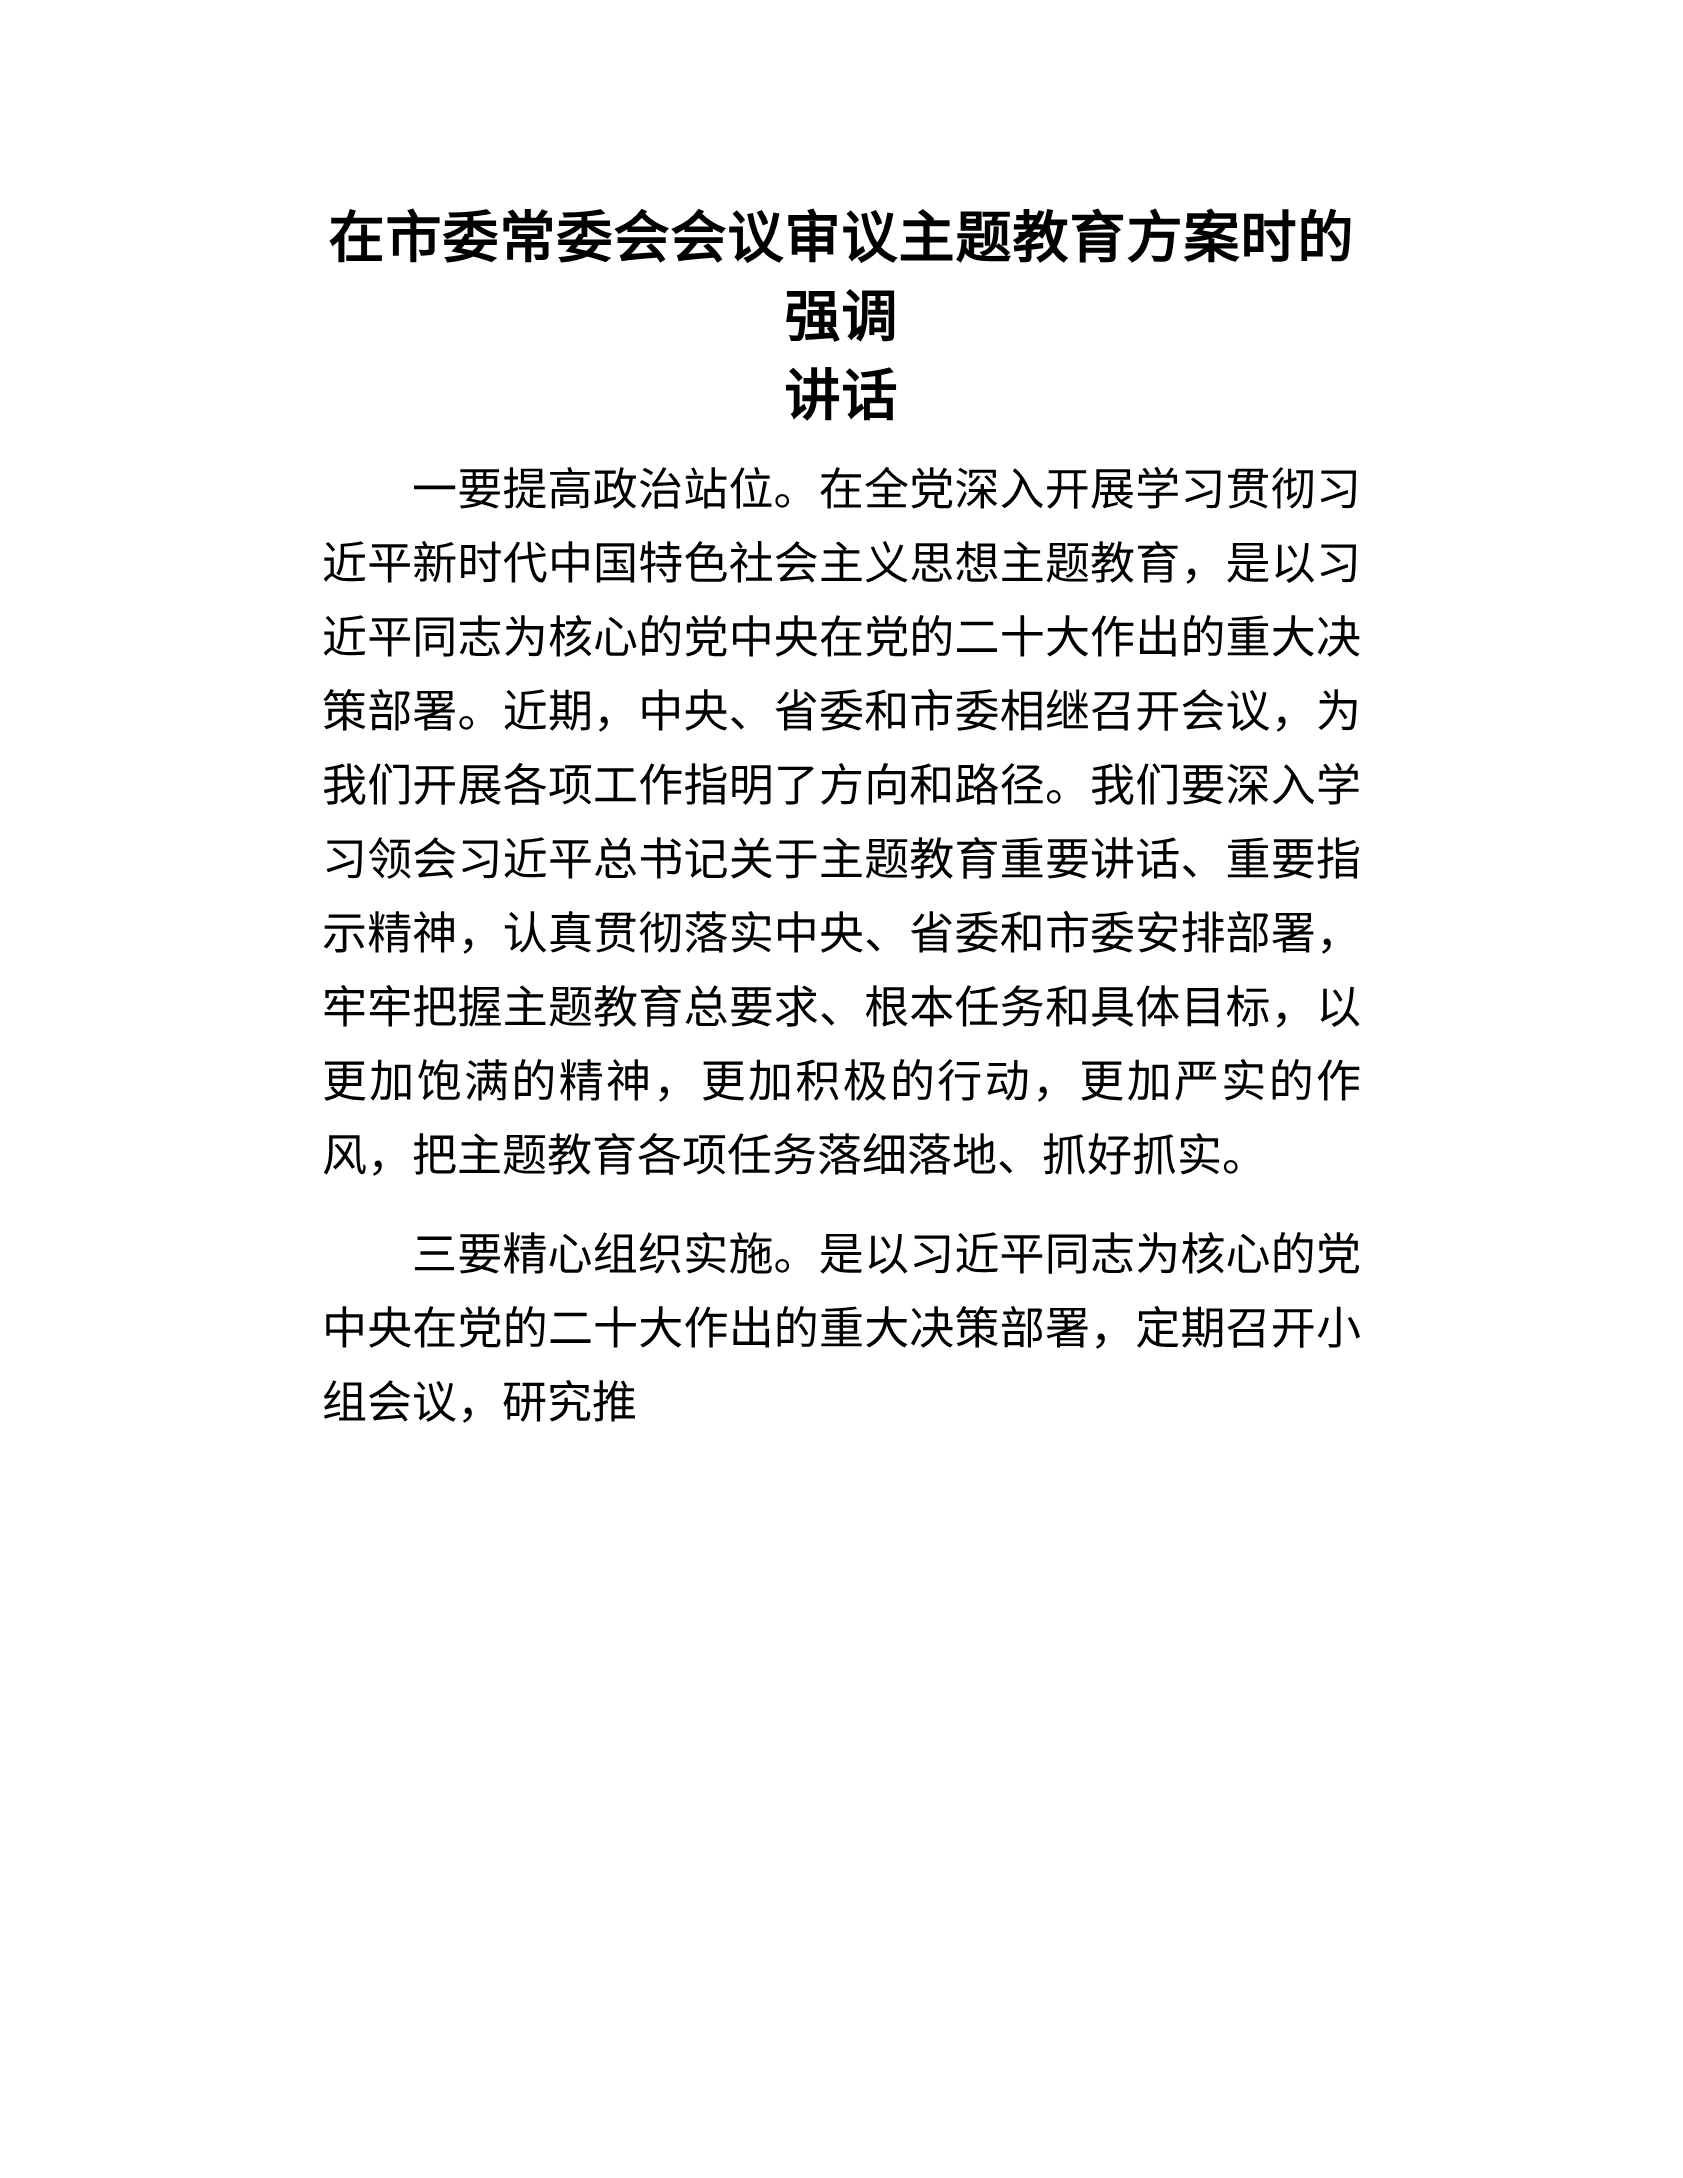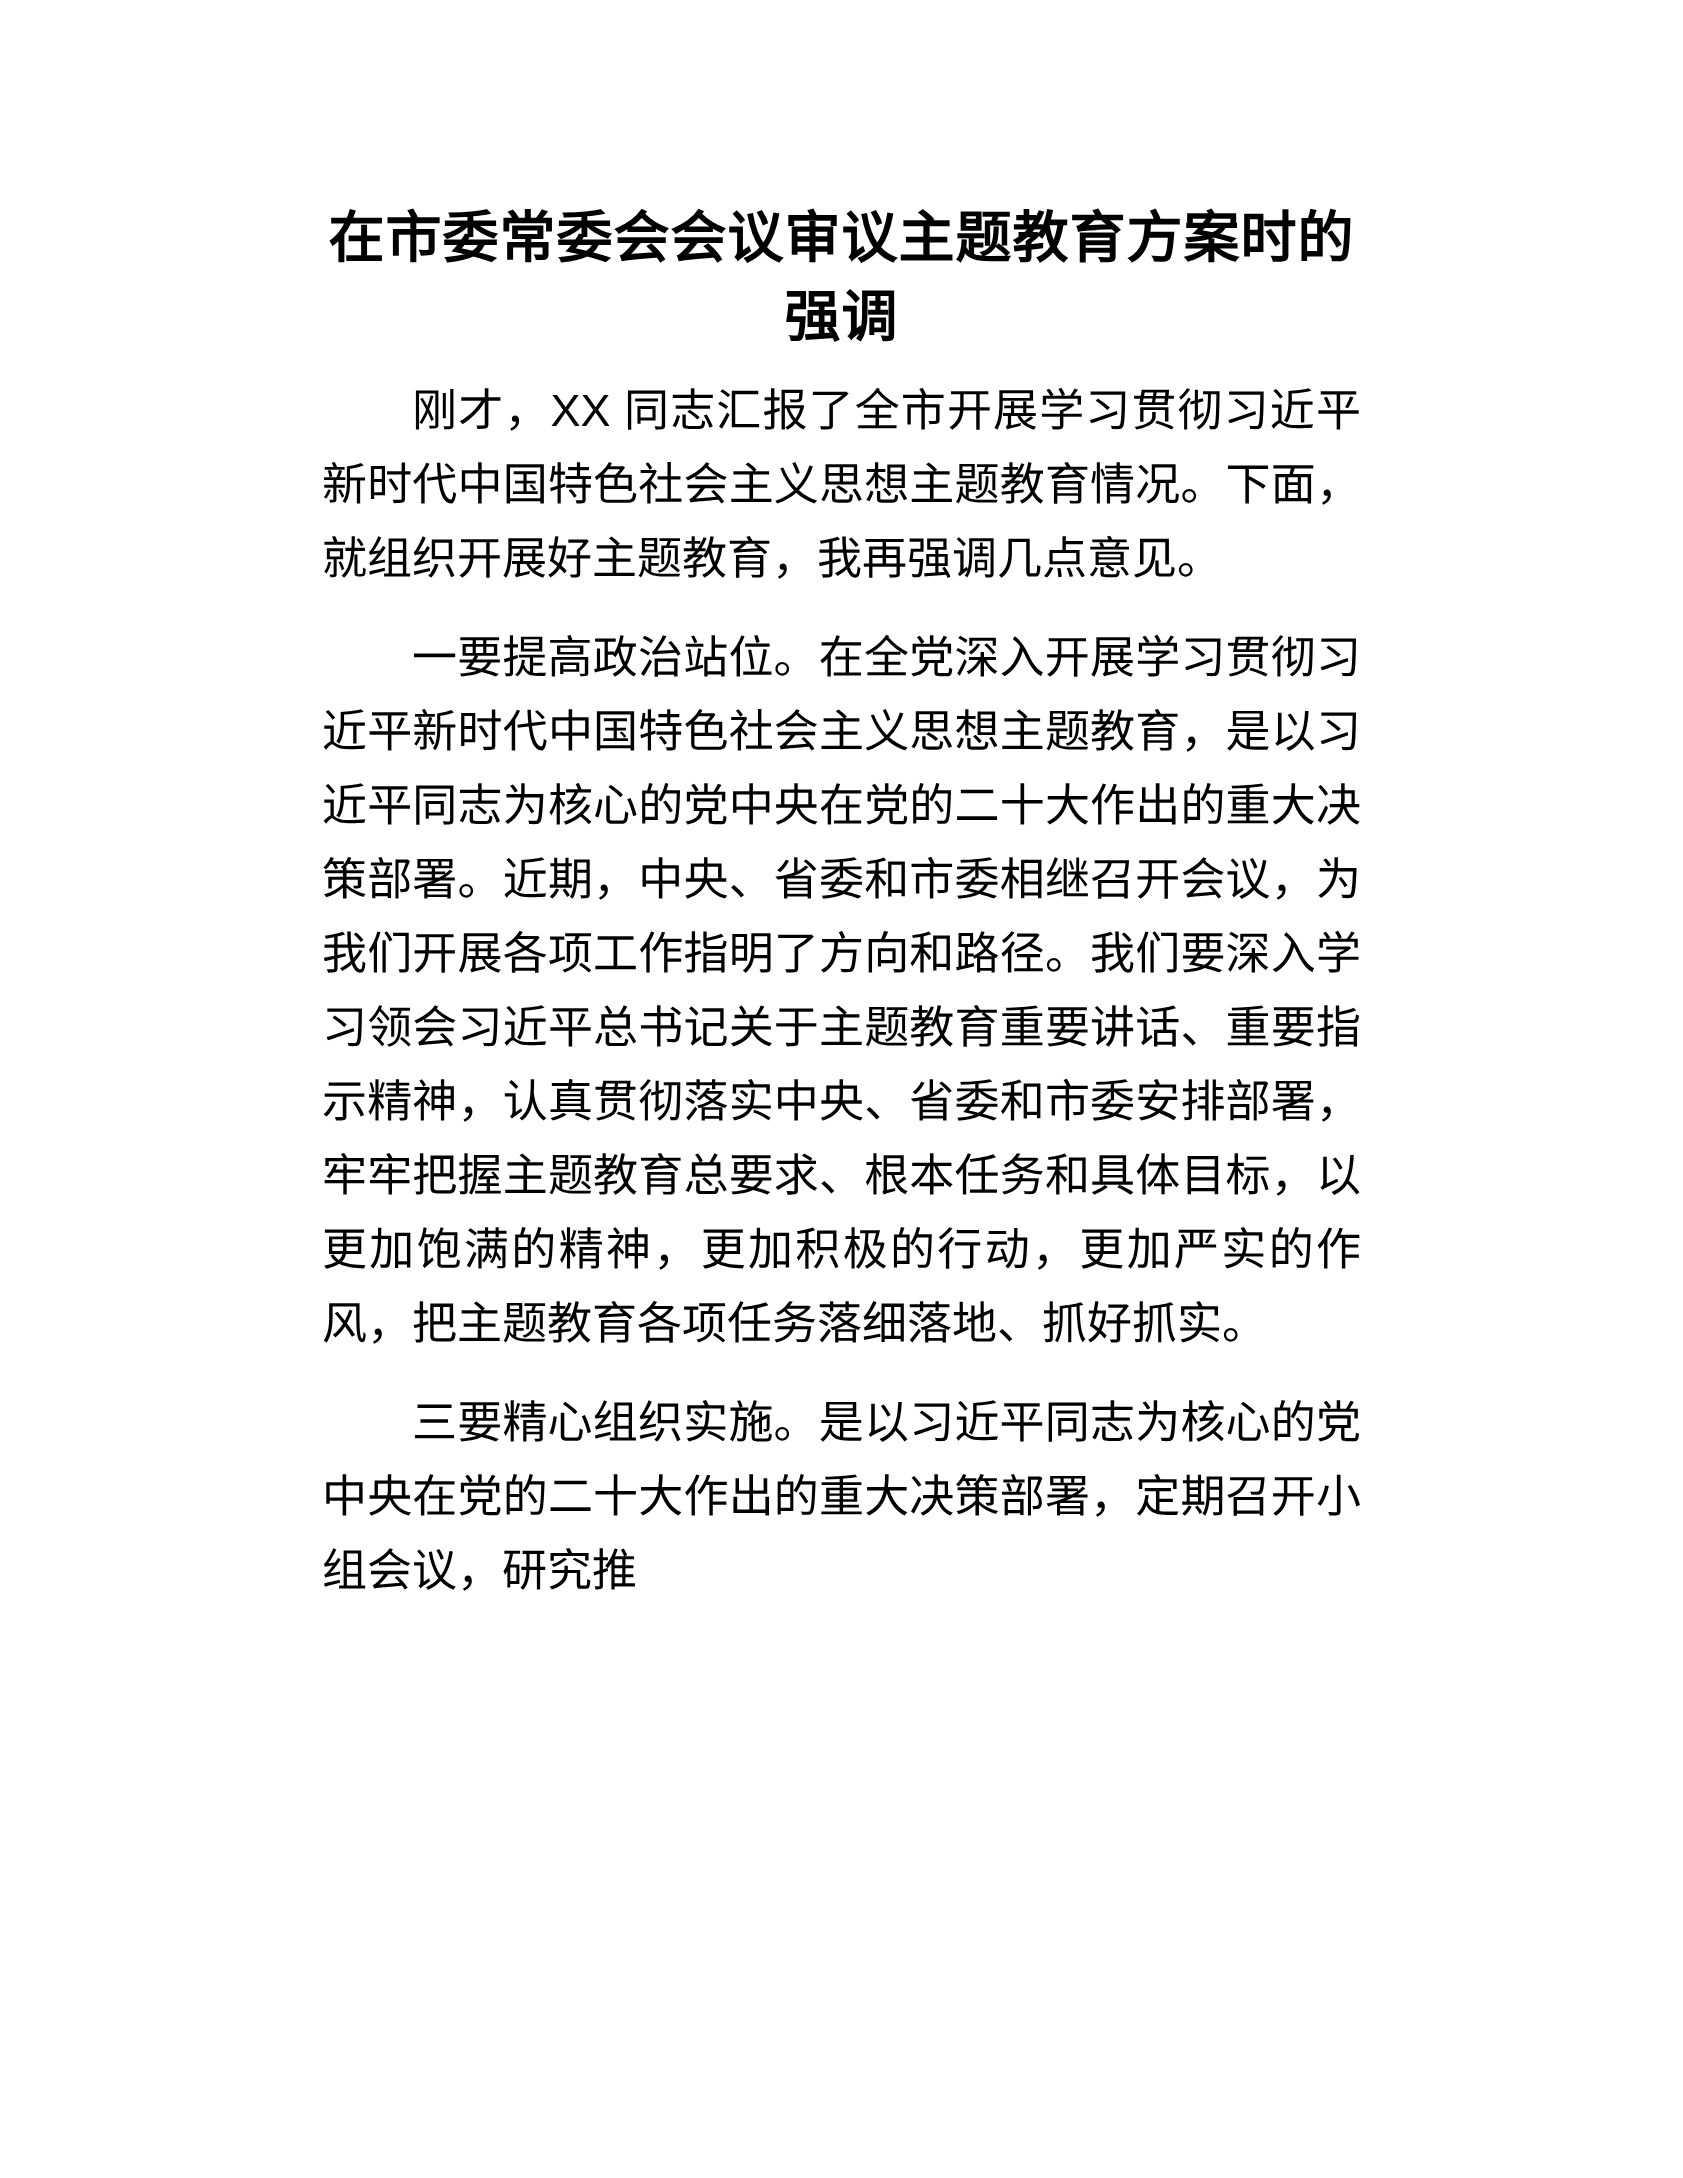"讲话" span.title-line { html: none -> <span>讲话</span> }
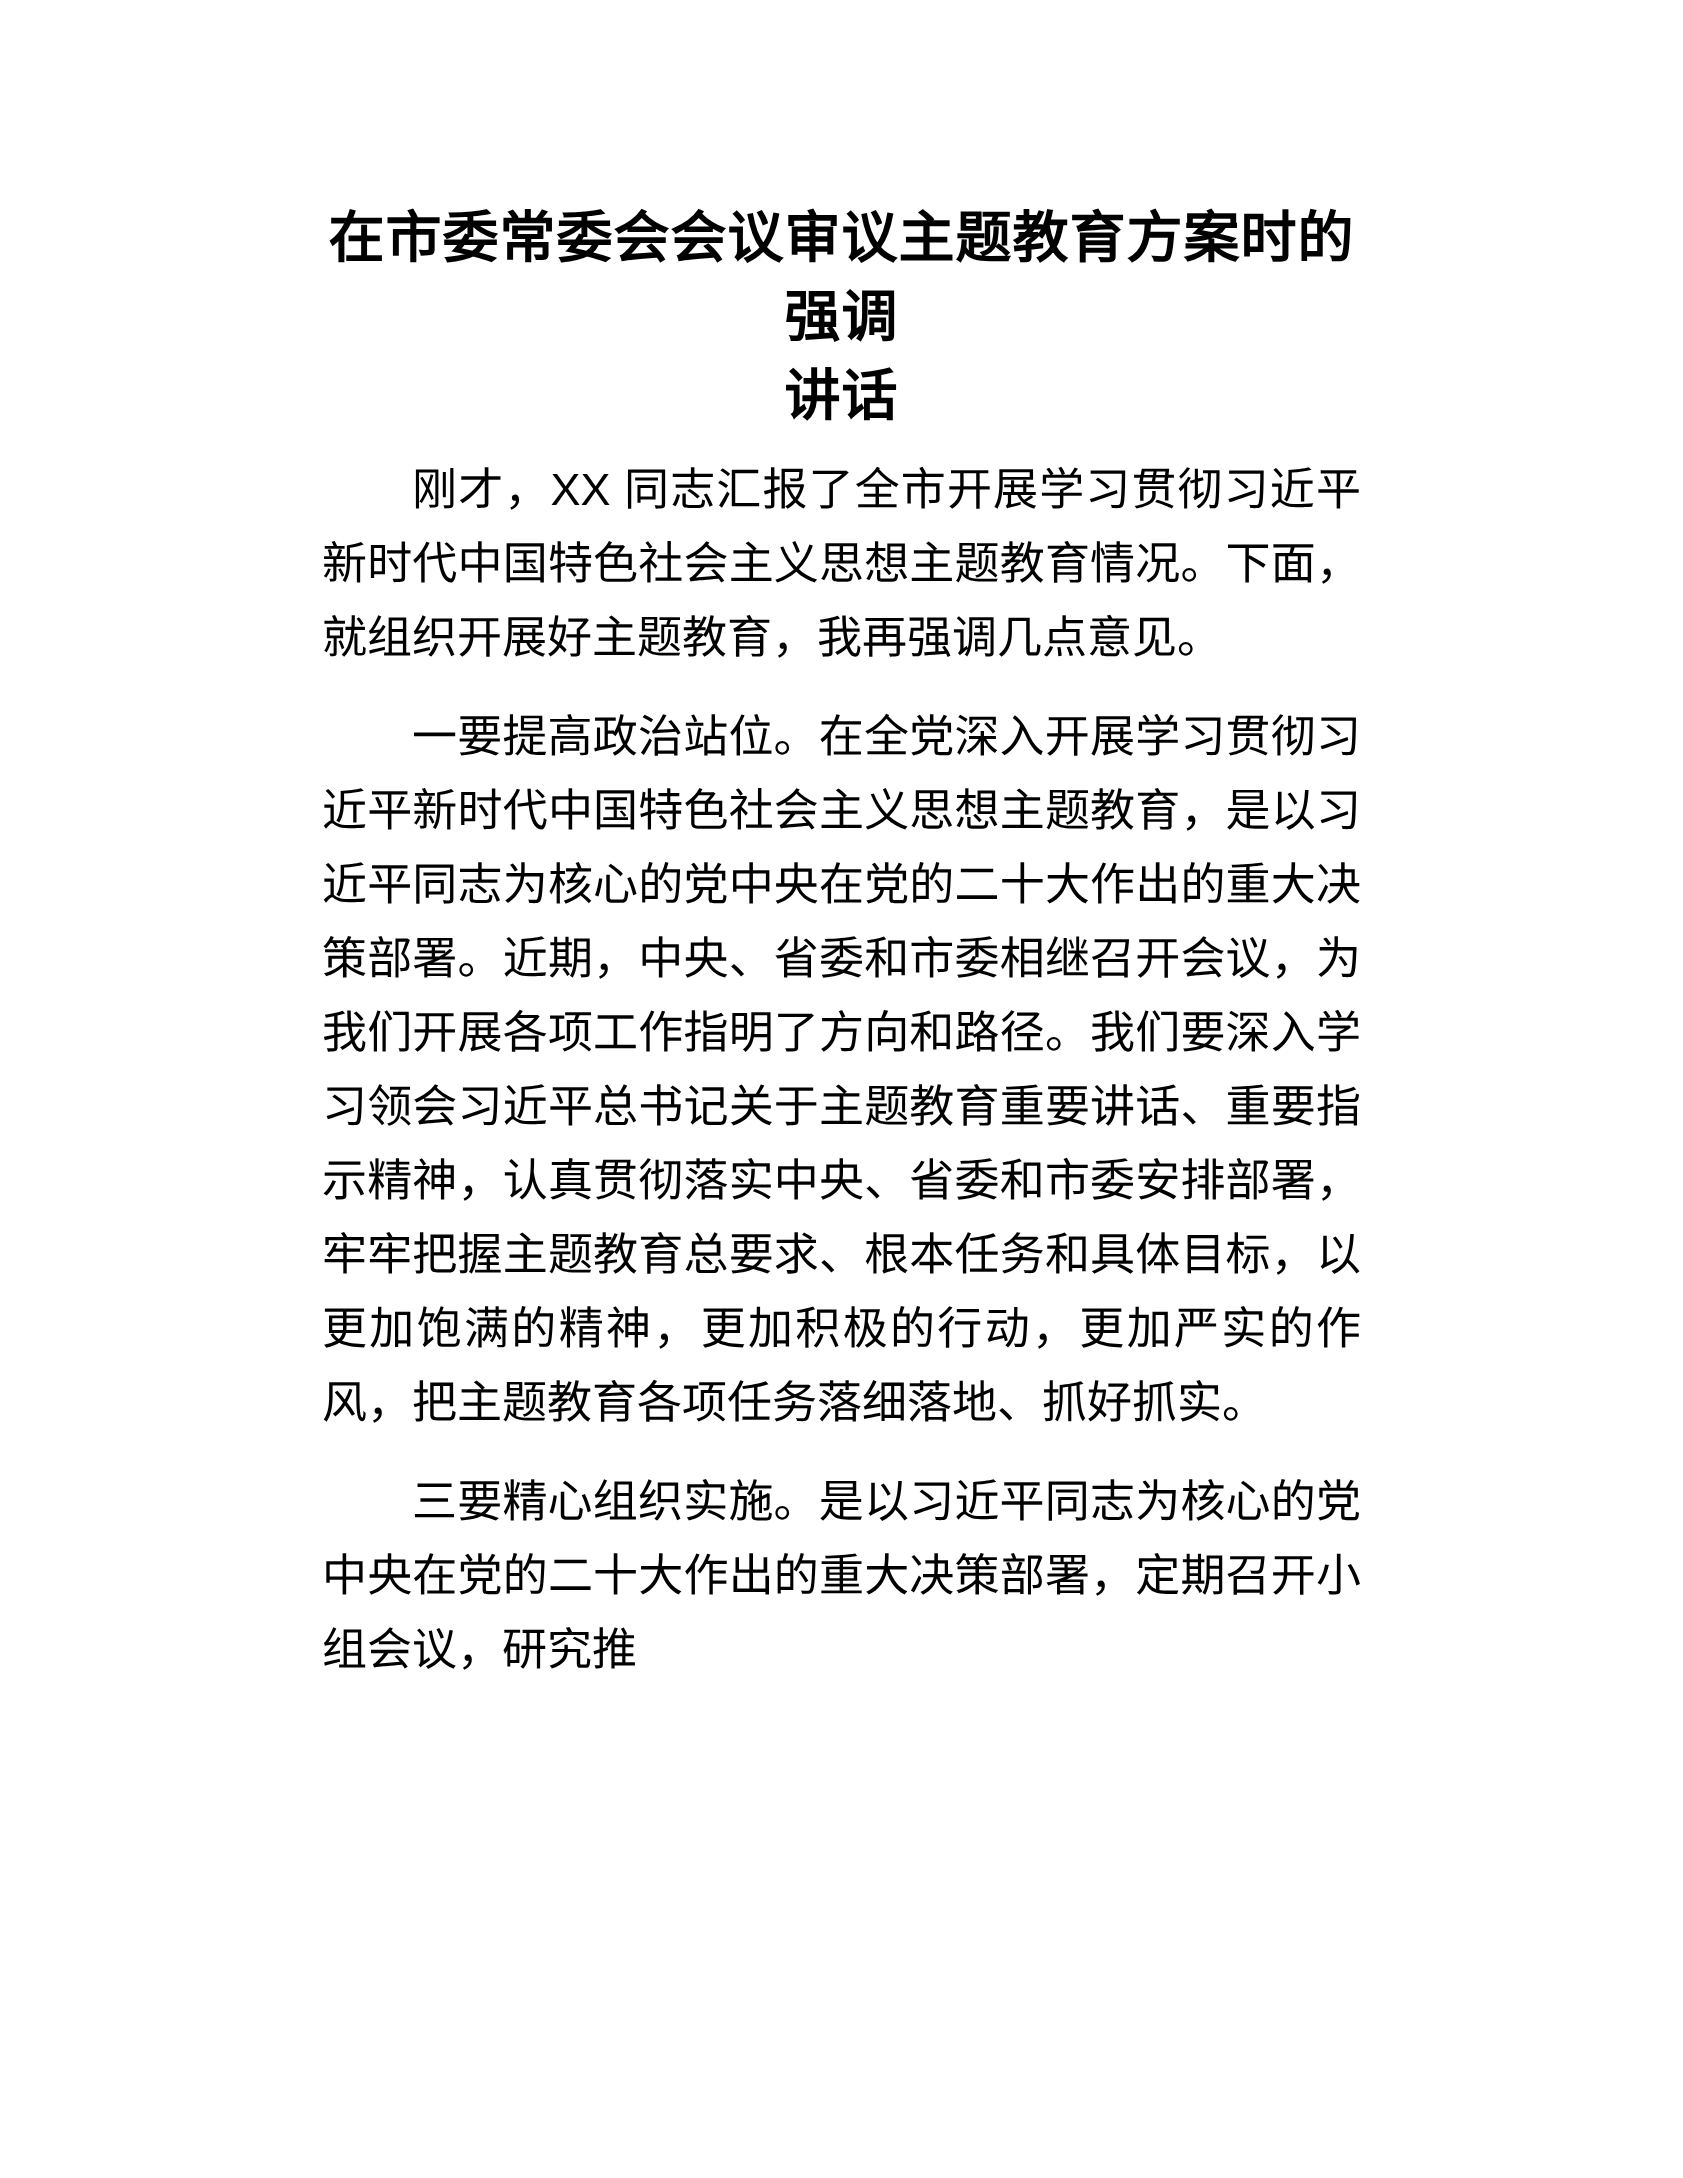"刚才，XX" p.para { html: <p>刚才，XX 同志汇报了全市开展学习贯彻习近平新时代中国特色社会主义思想主题教育情况。下面，就组织开展好主题教育，我再强调几点意见。</p> -> none }
